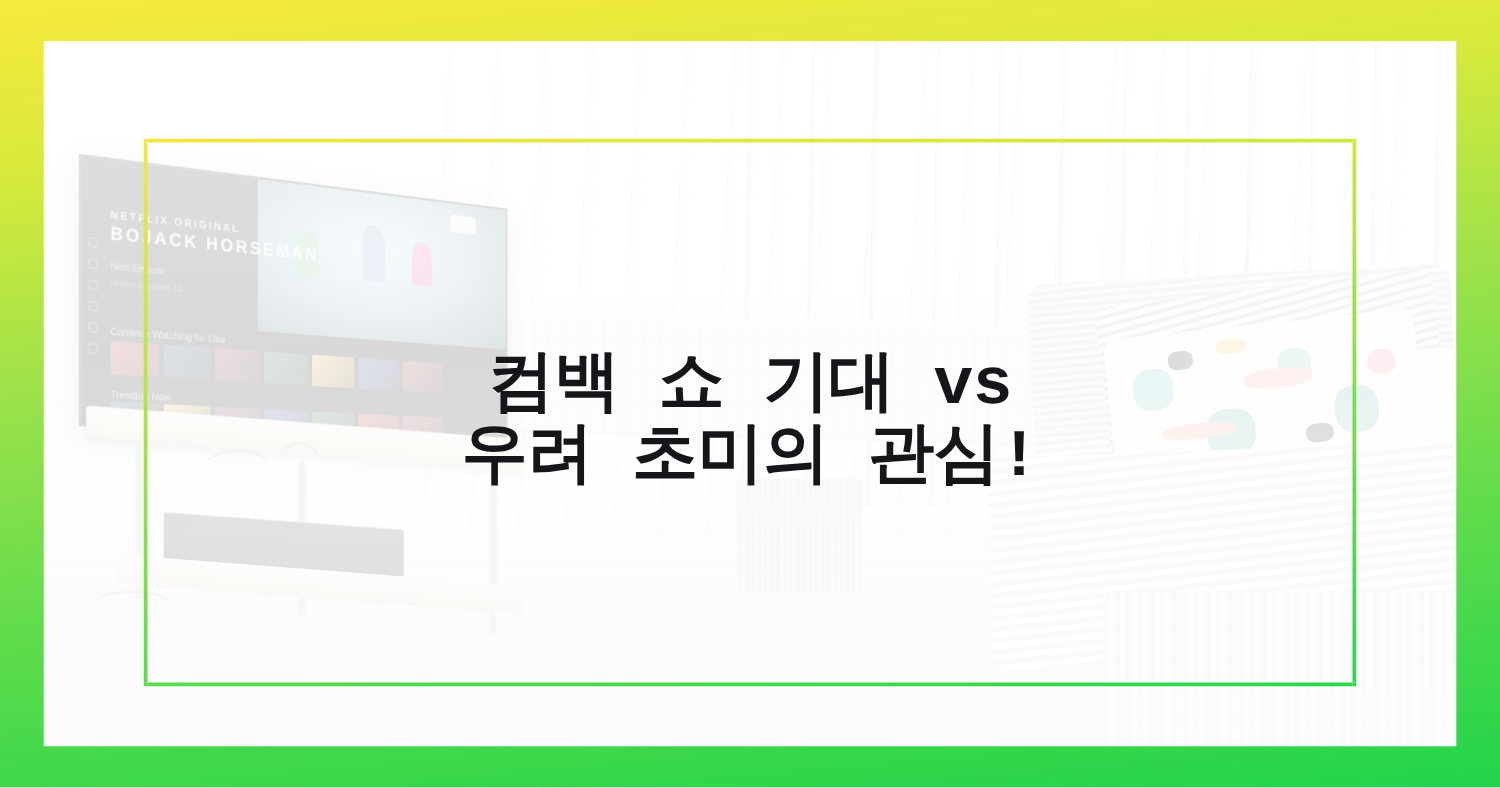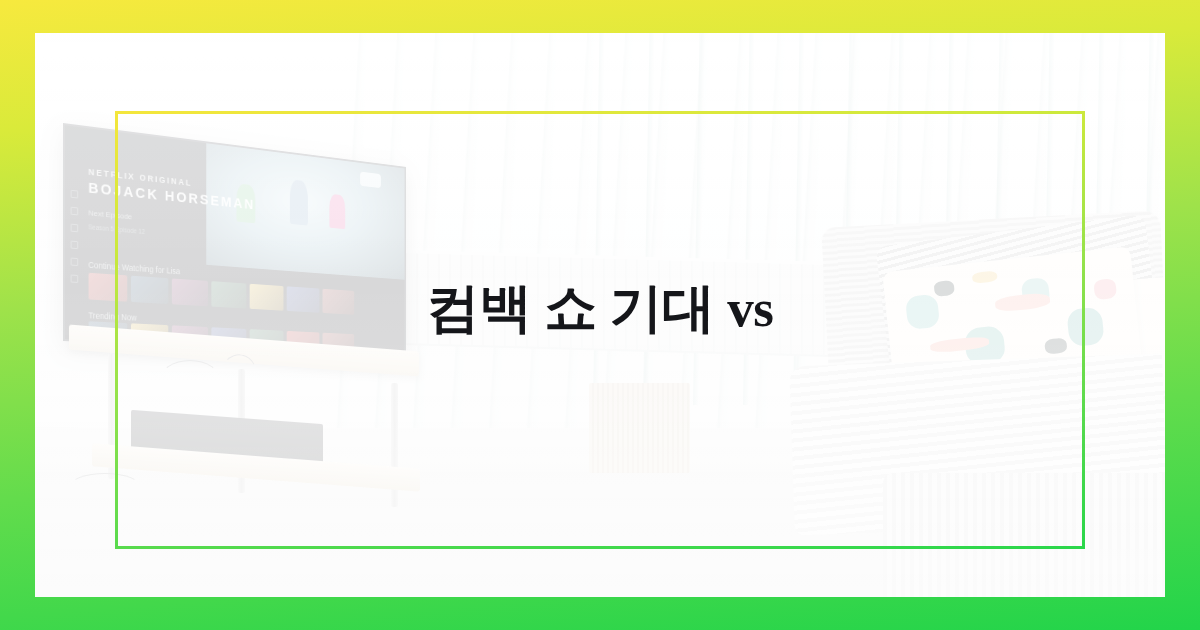"컴백 쇼 기대 vs" .headline .line { font-family: Liberation Serif, serif -> Liberation Mono, monospace }
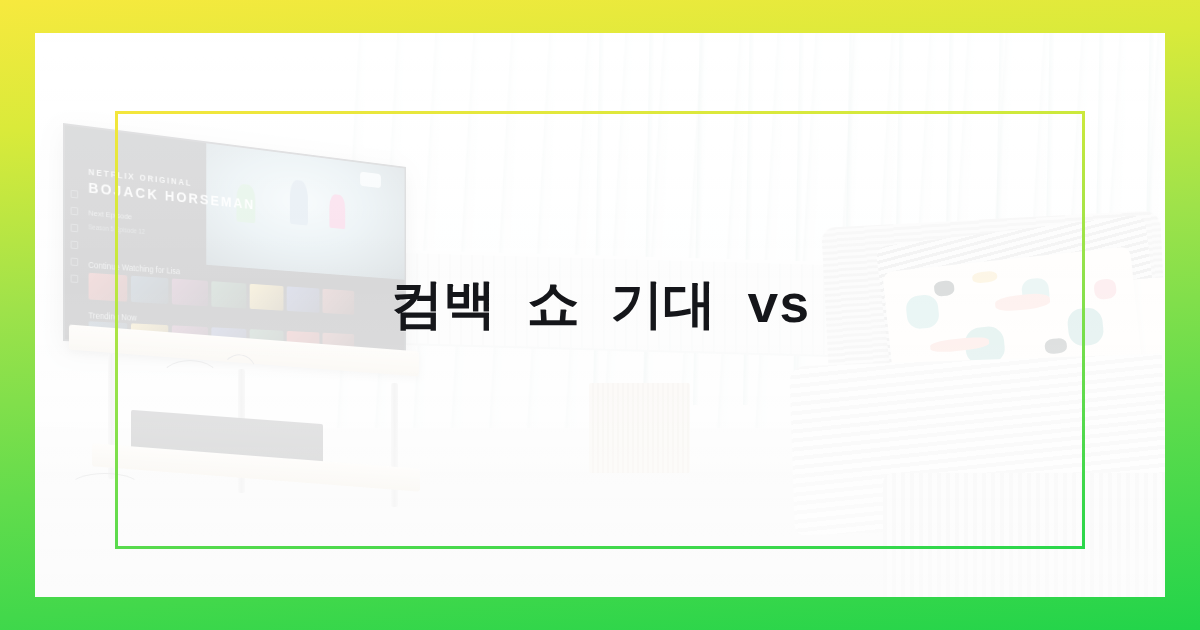"우려 초미의 관심!" span.line { html: none -> <span>우려 초미의 관심!</span> }
